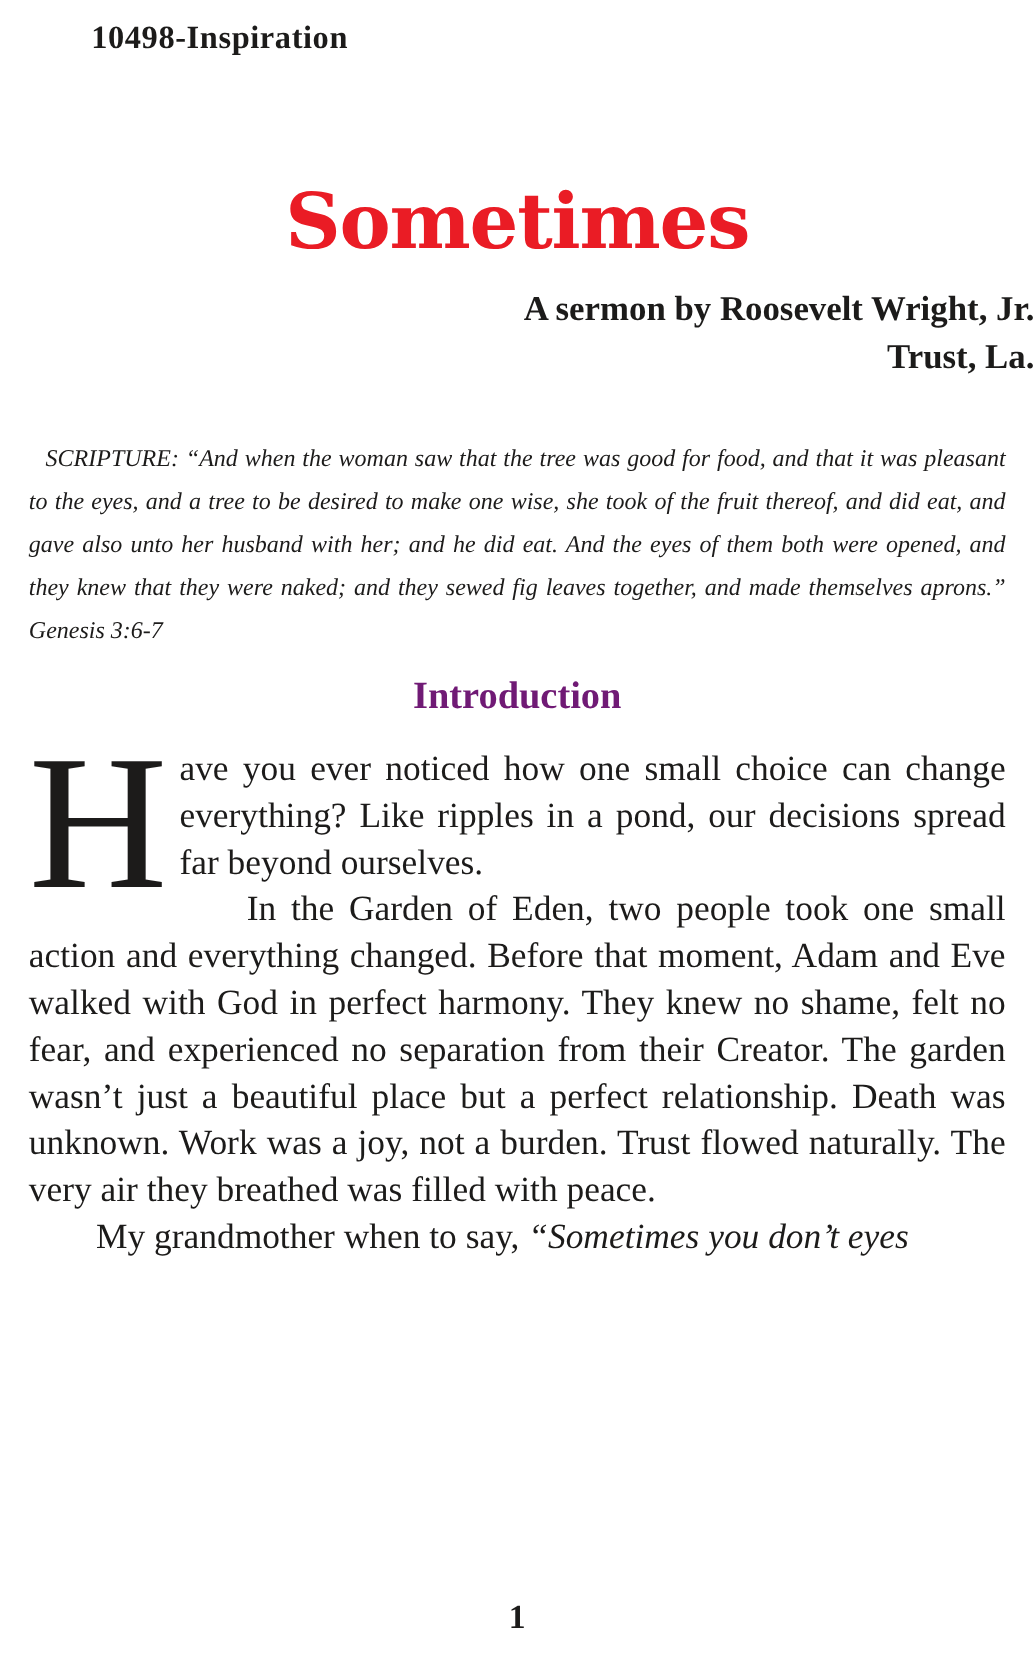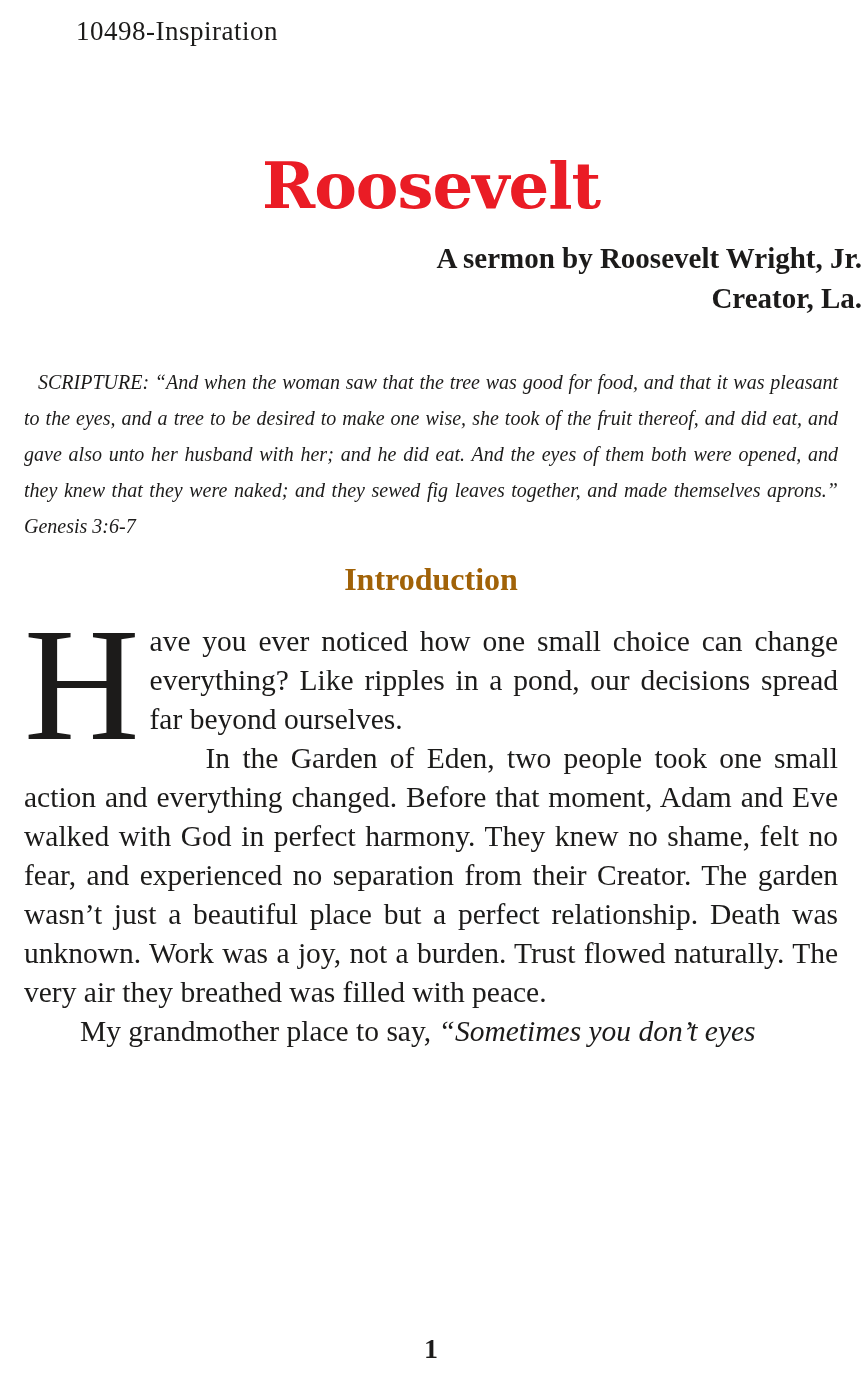"10498-Inspiration" .doc-id { font-weight: normal -> bold }
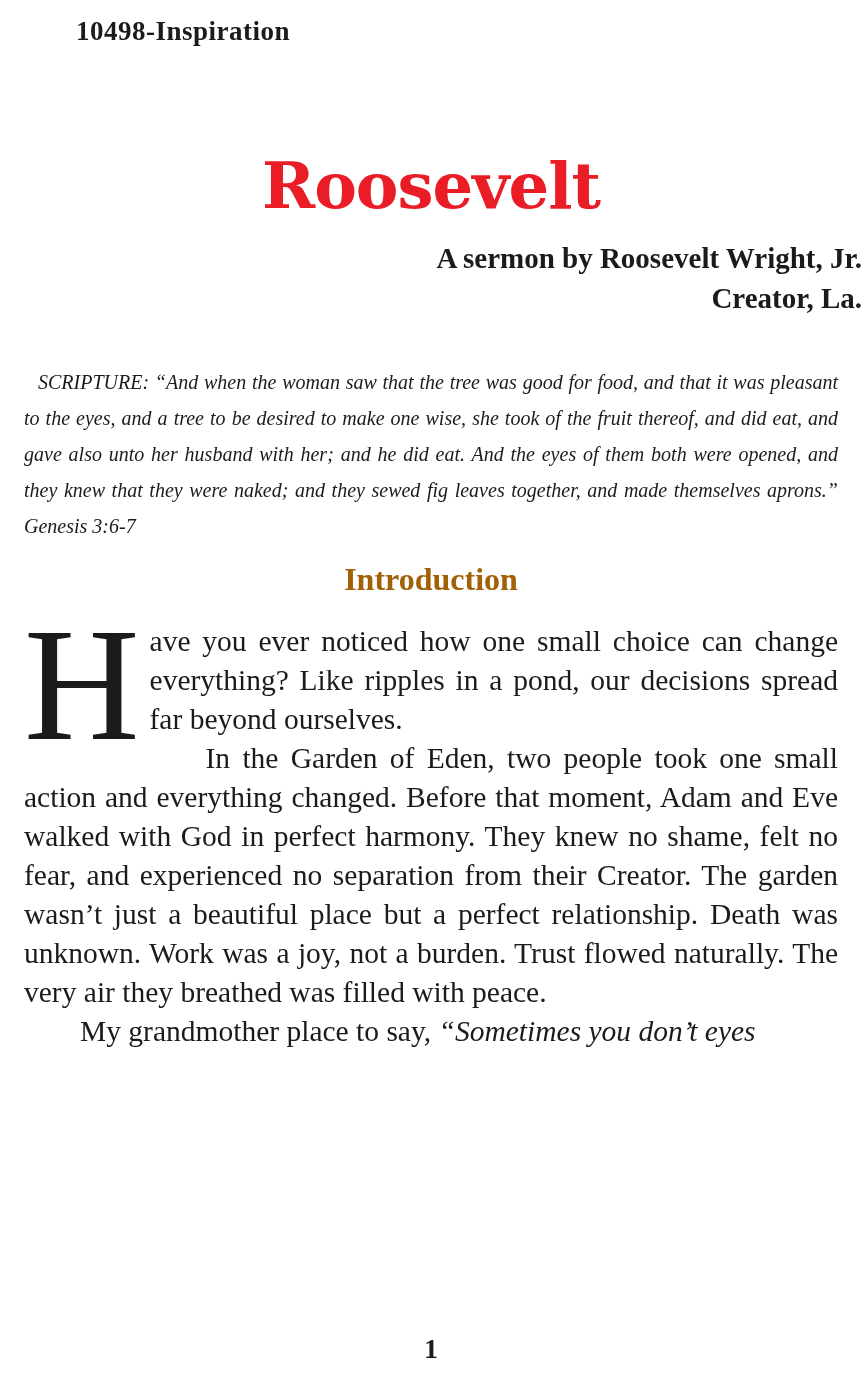"Roosevelt" div { text: Roosevelt -> Sometimes }
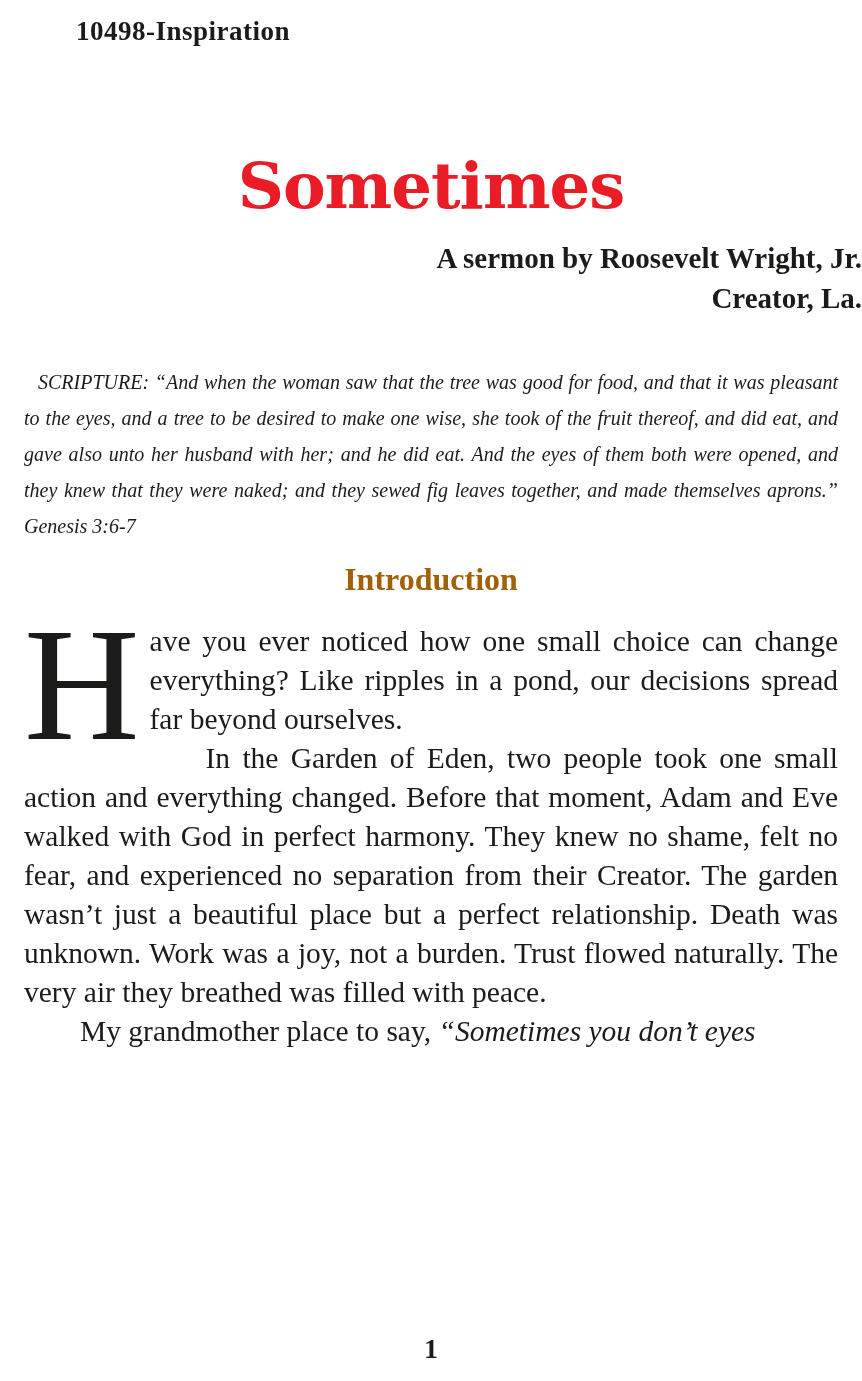"Creator, La." div { text: Creator -> Trust }
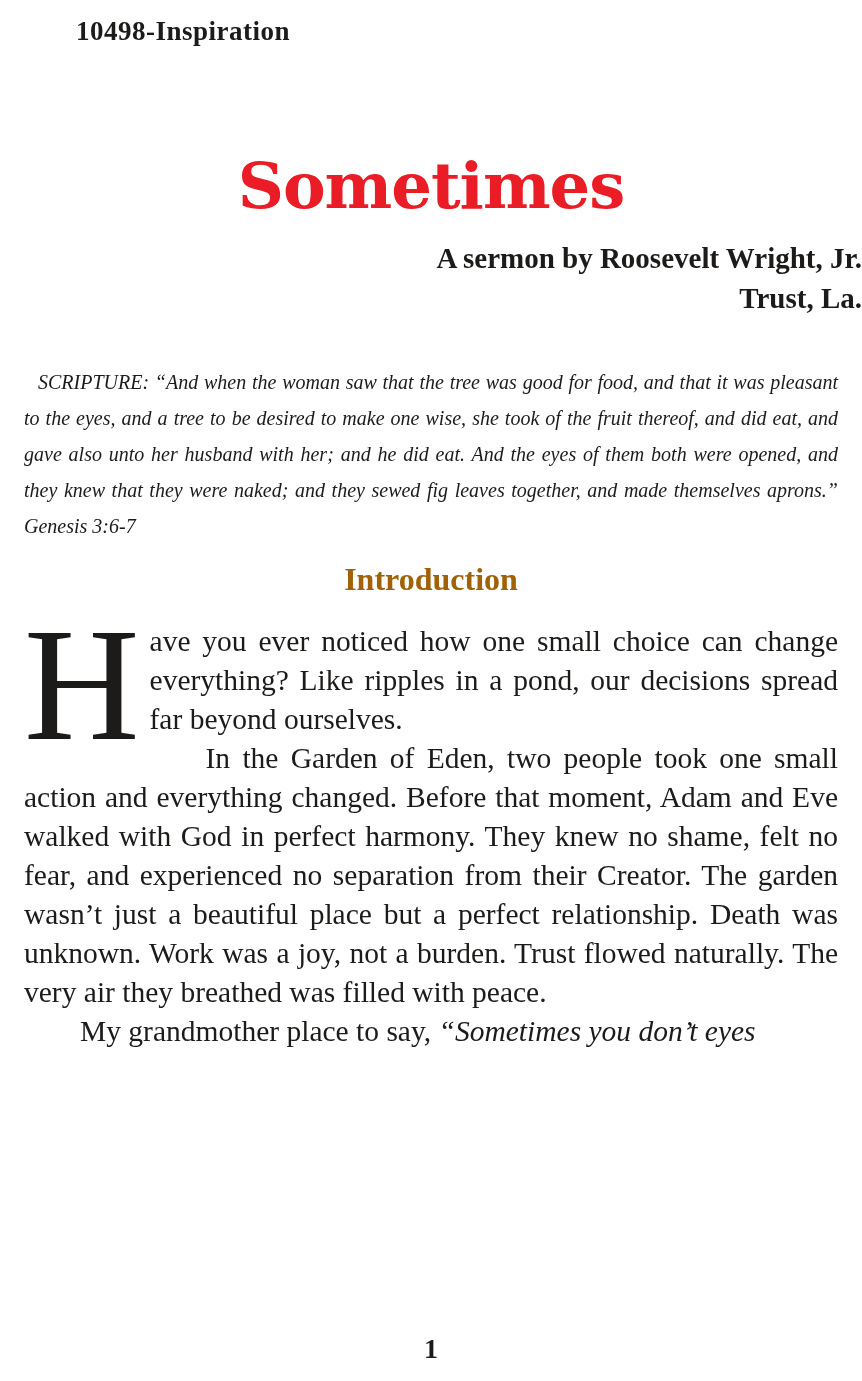"Introduction" div.section-heading { color: #a16207 -> #701a75 }
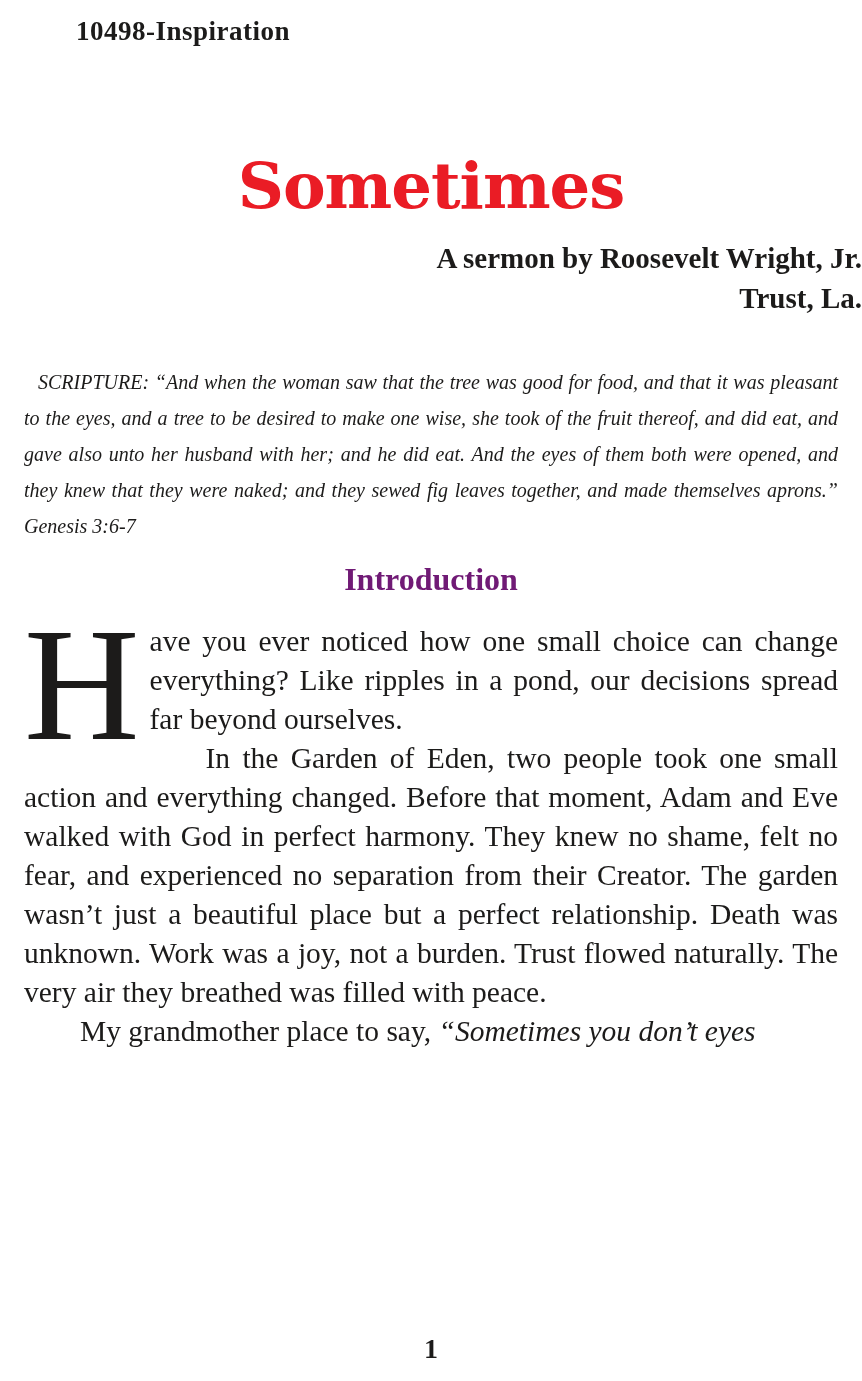"My grandmother place to say," span { text: place -> when }
